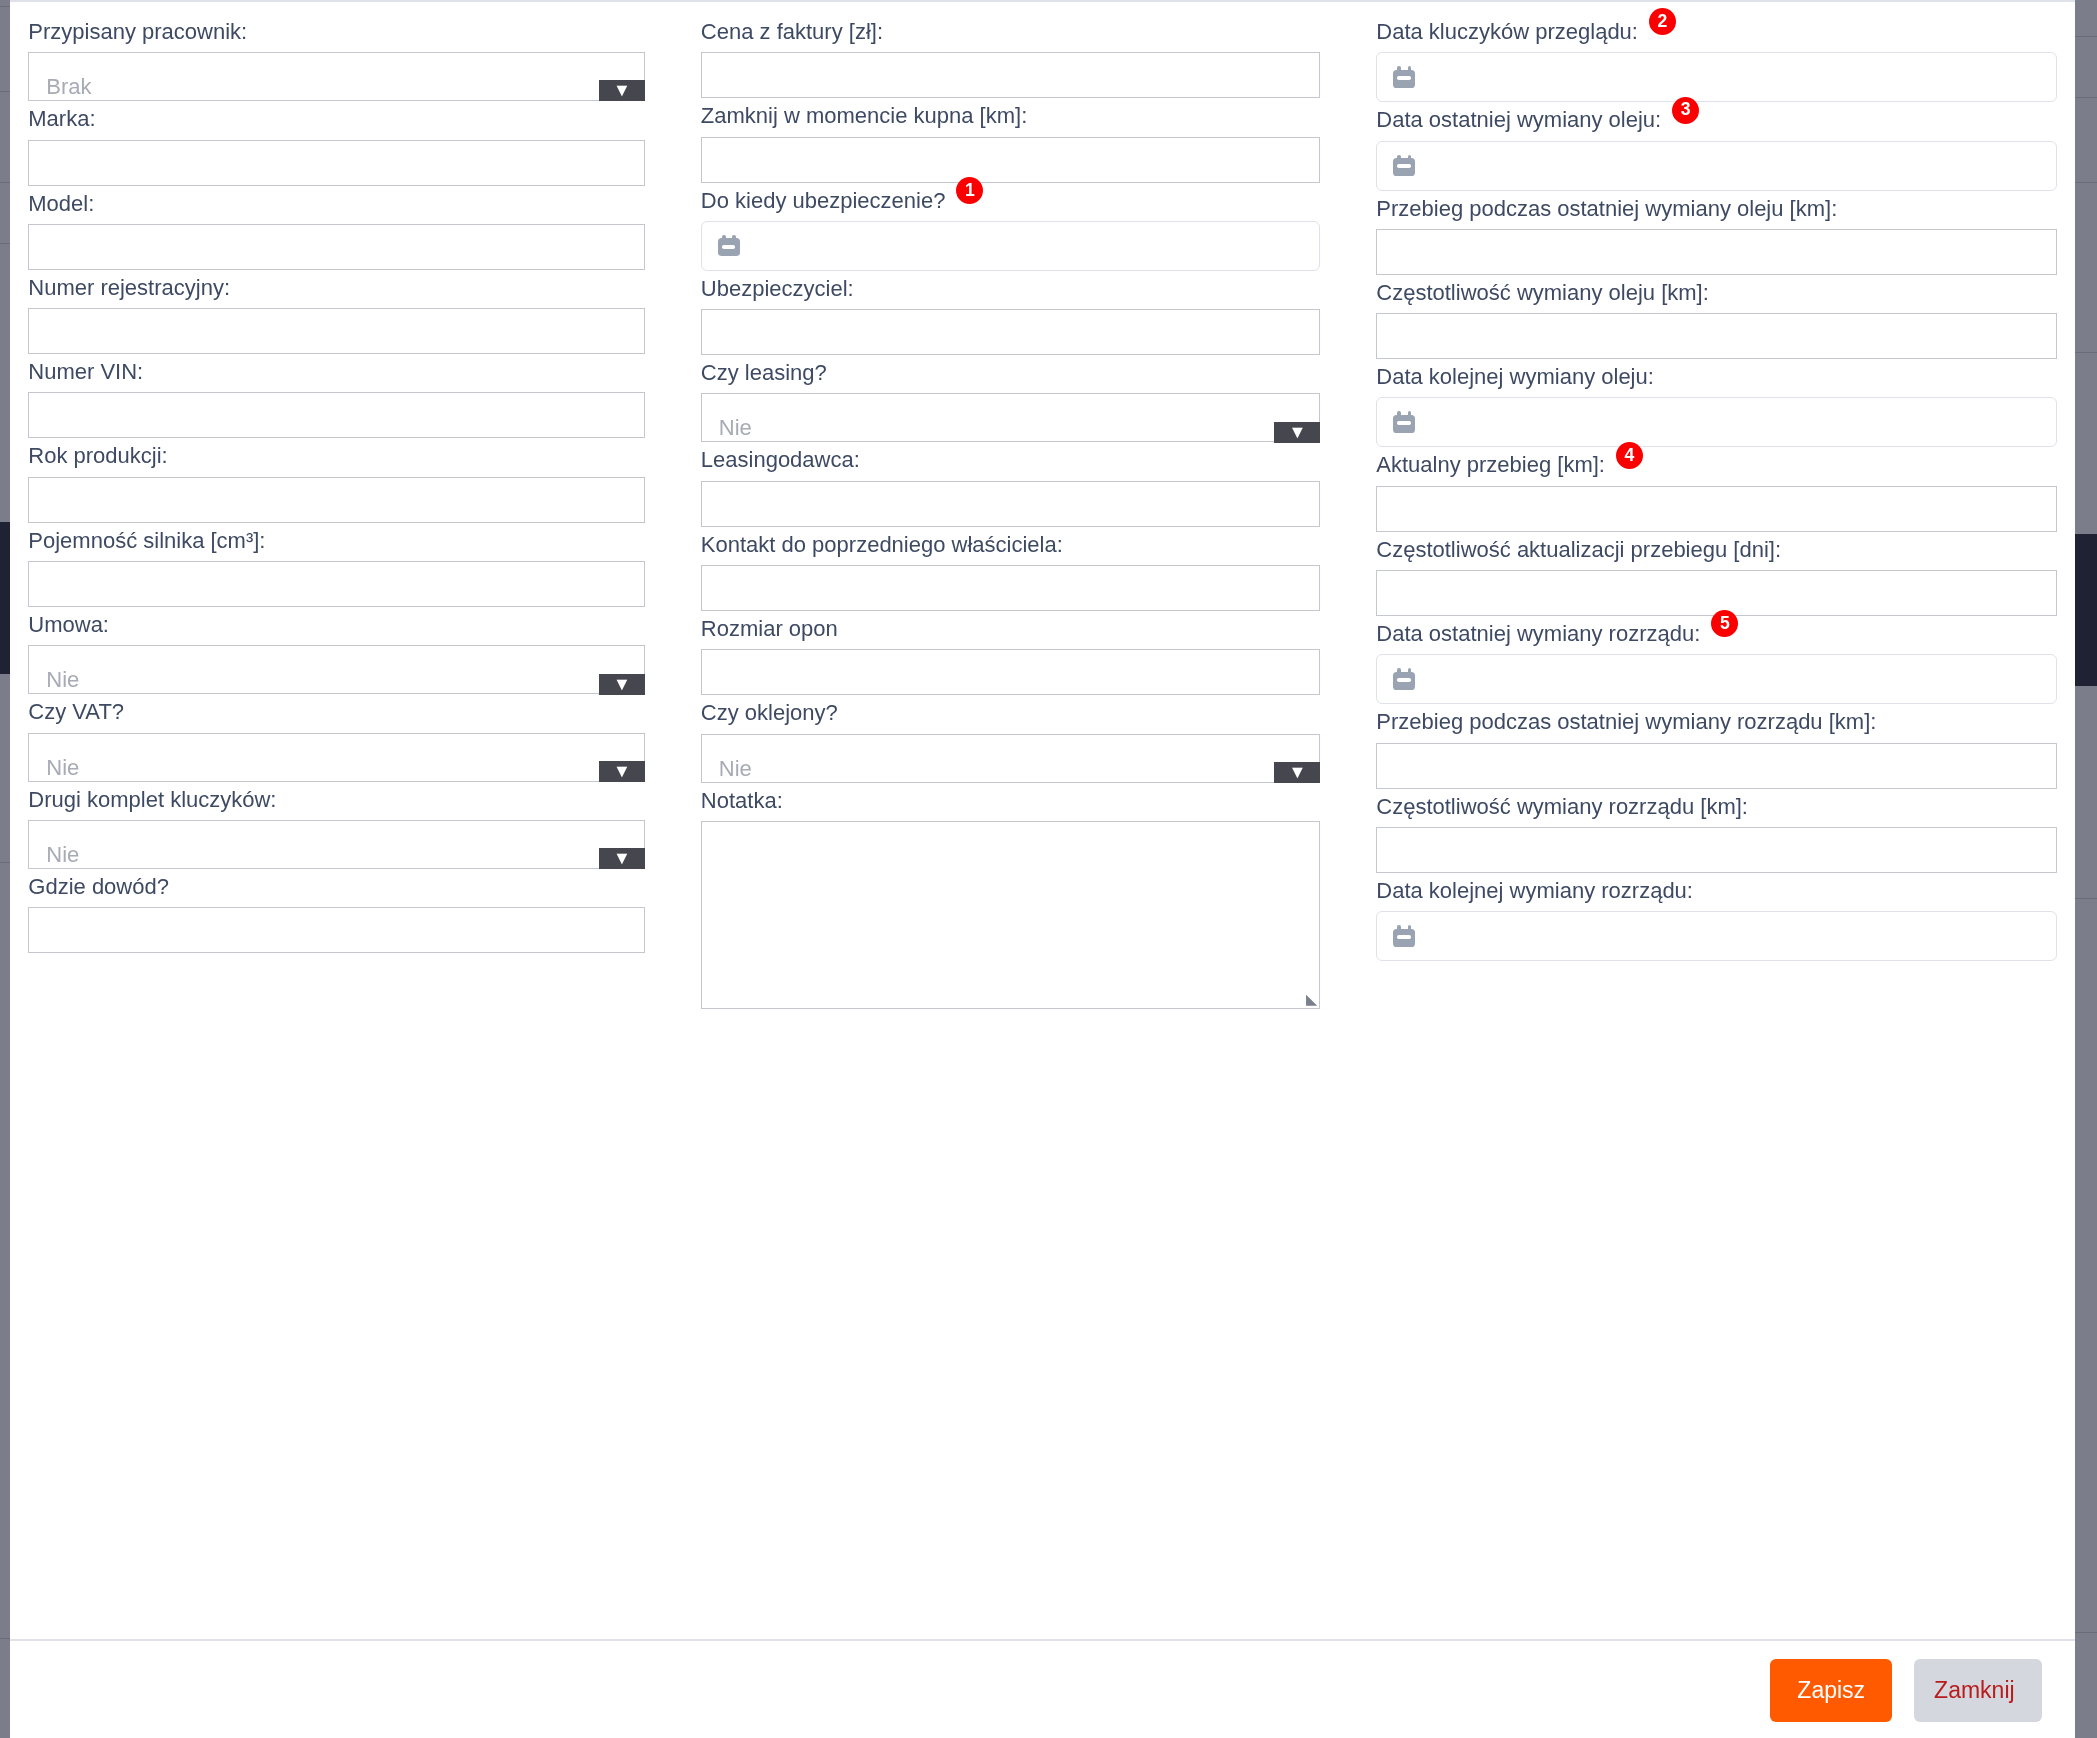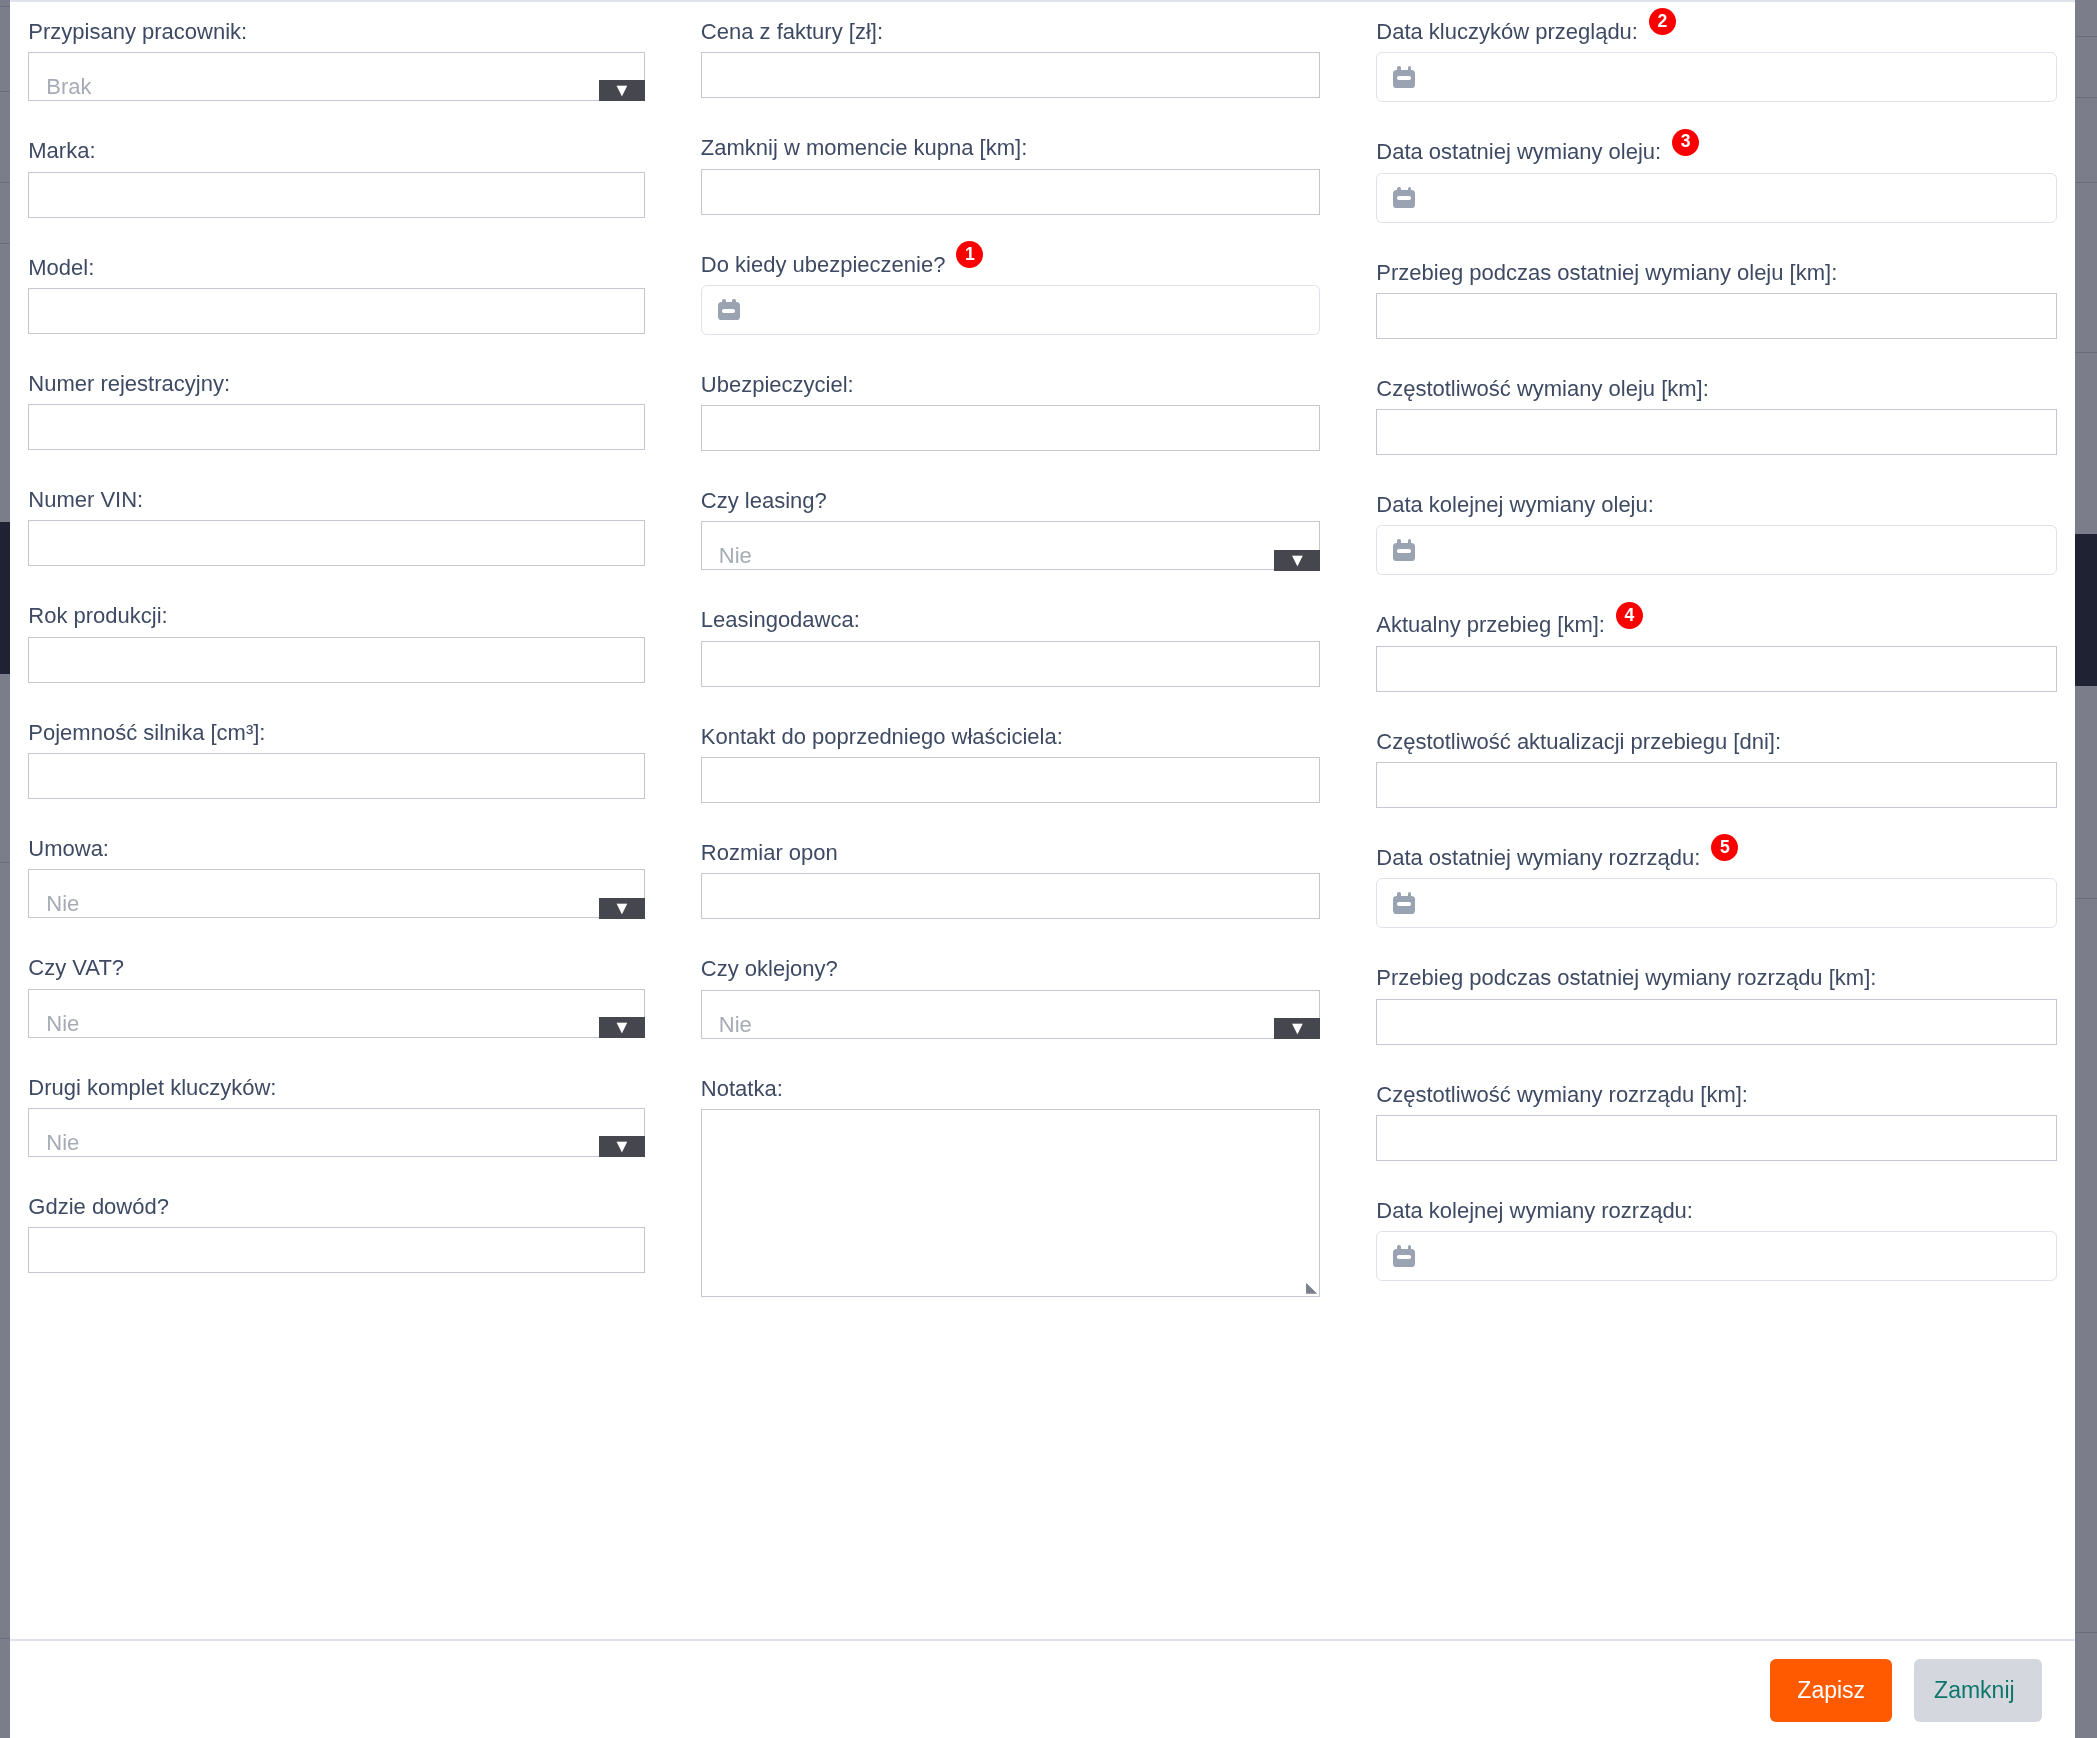"Przypisany pracownik:" .field { margin-bottom: 36px -> 4px }
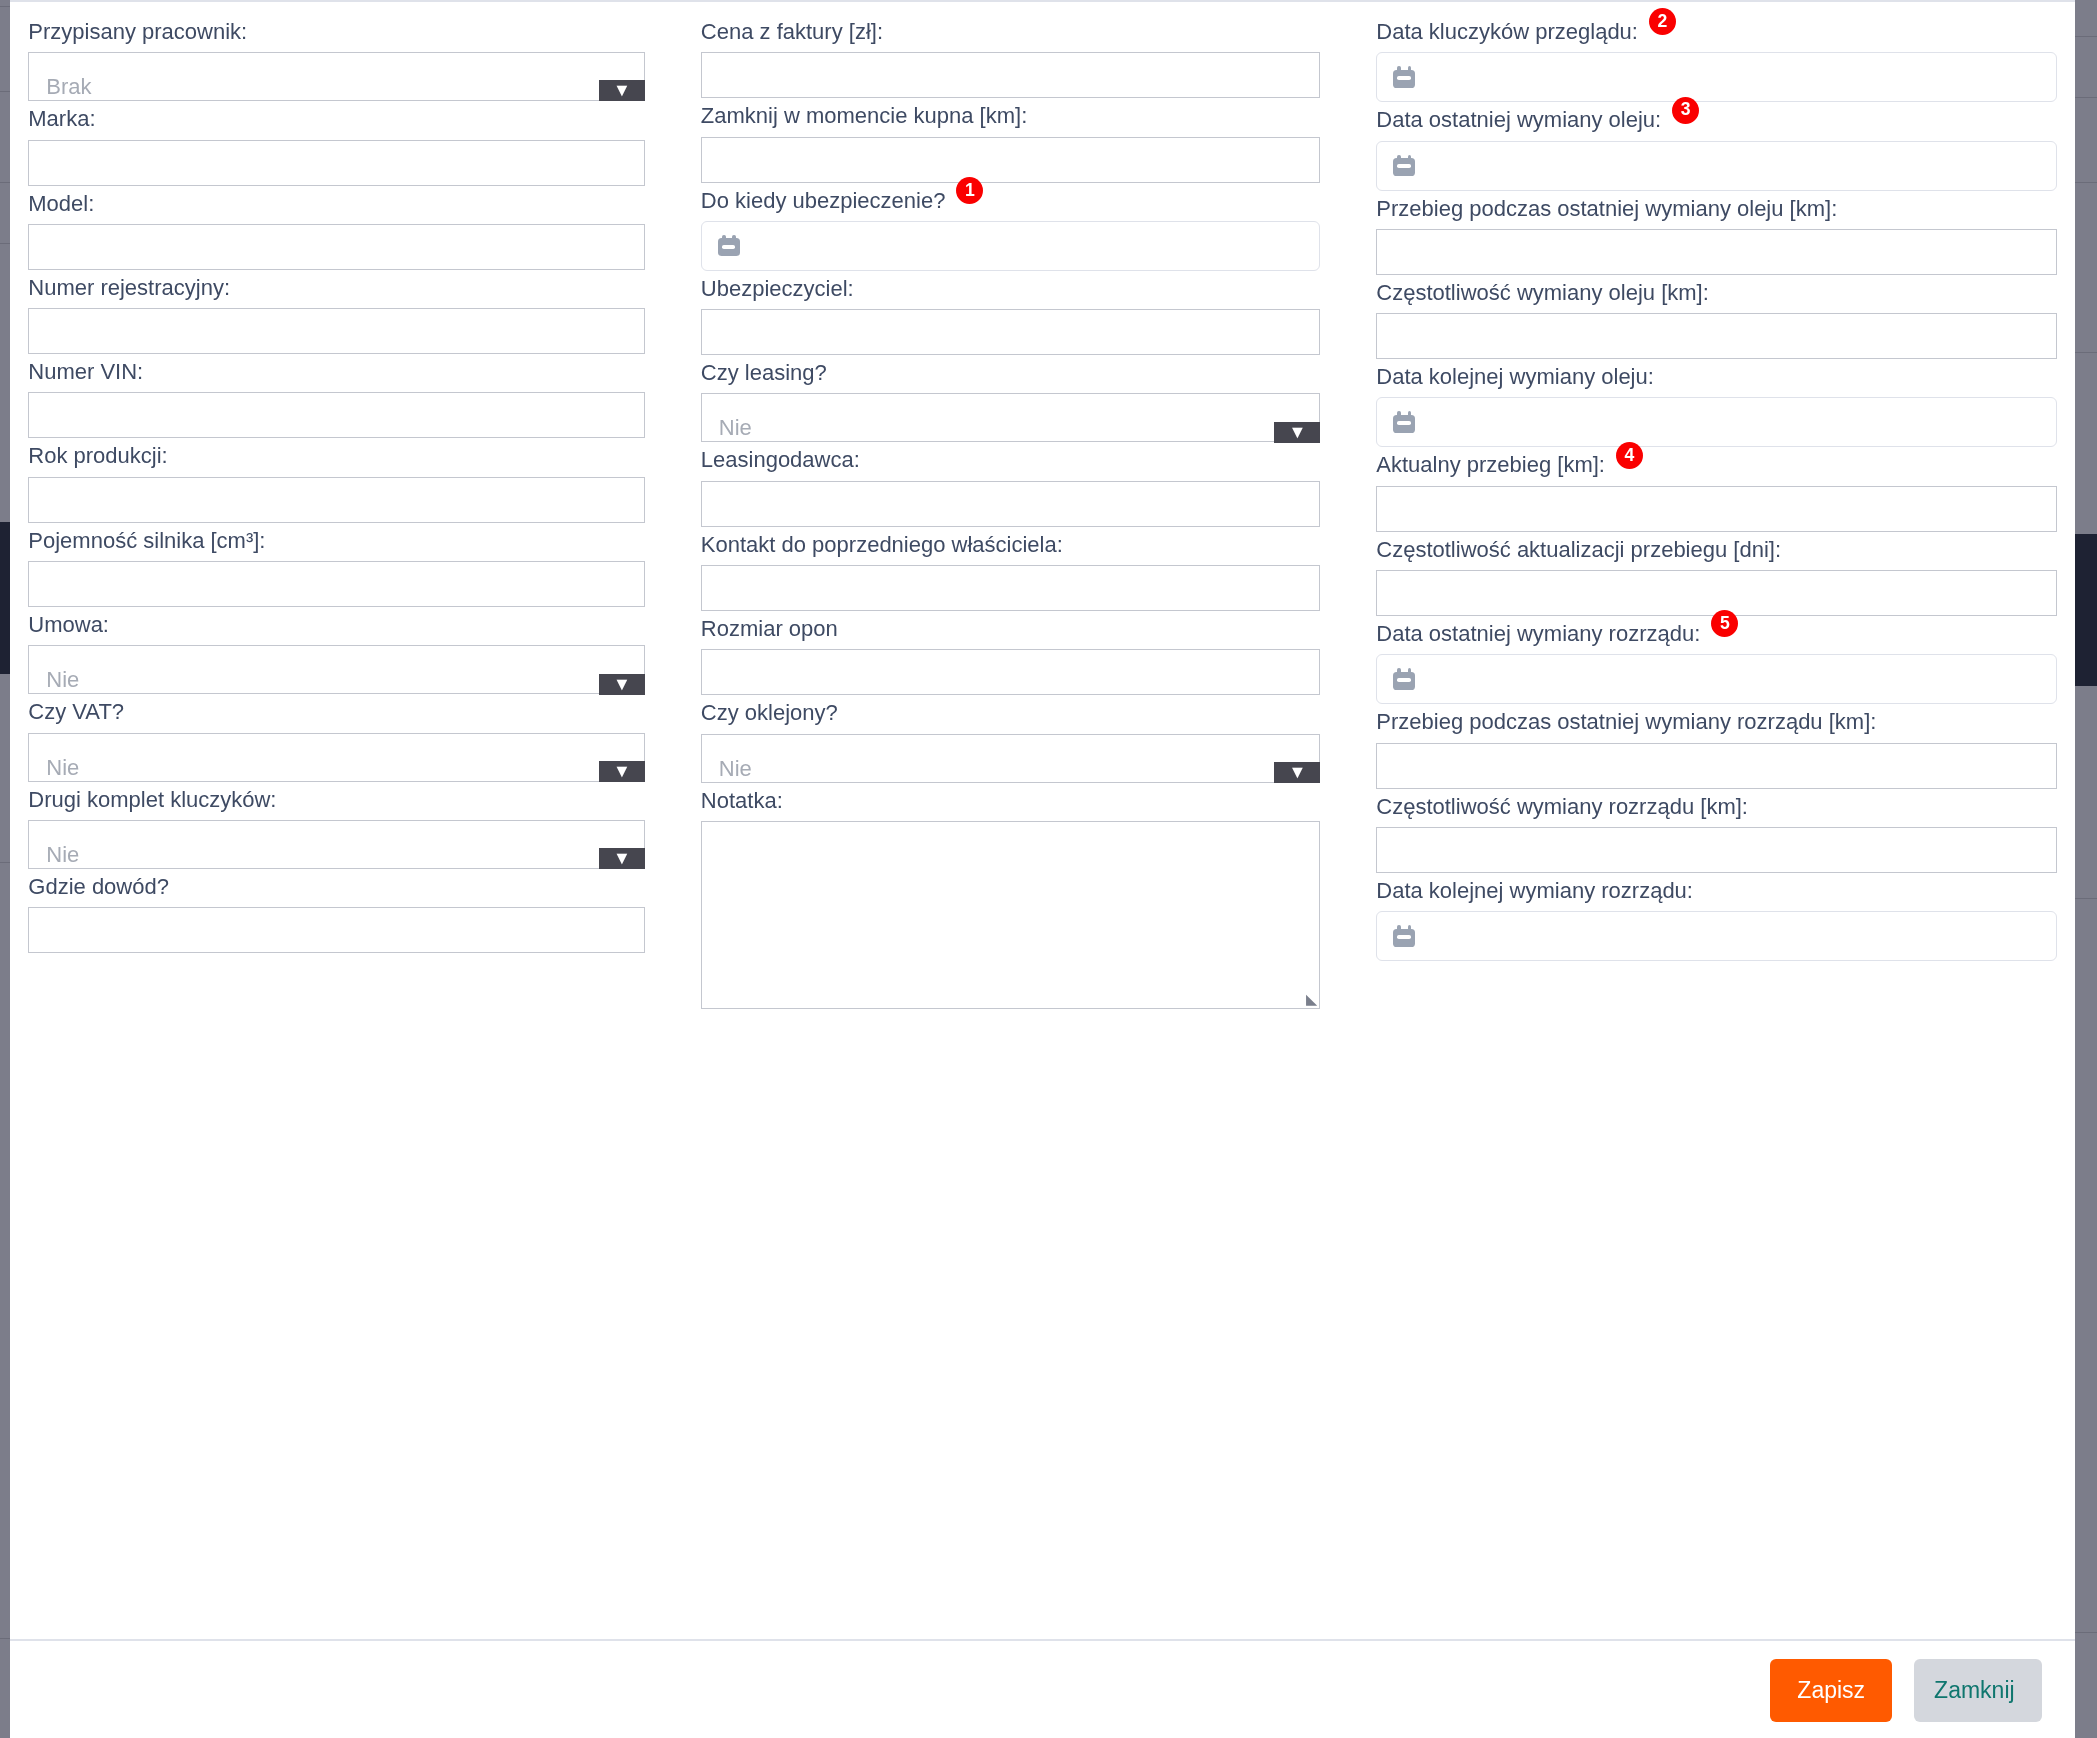"Zamknij" .btn-close { color: #0f766e -> #b91c1c }
